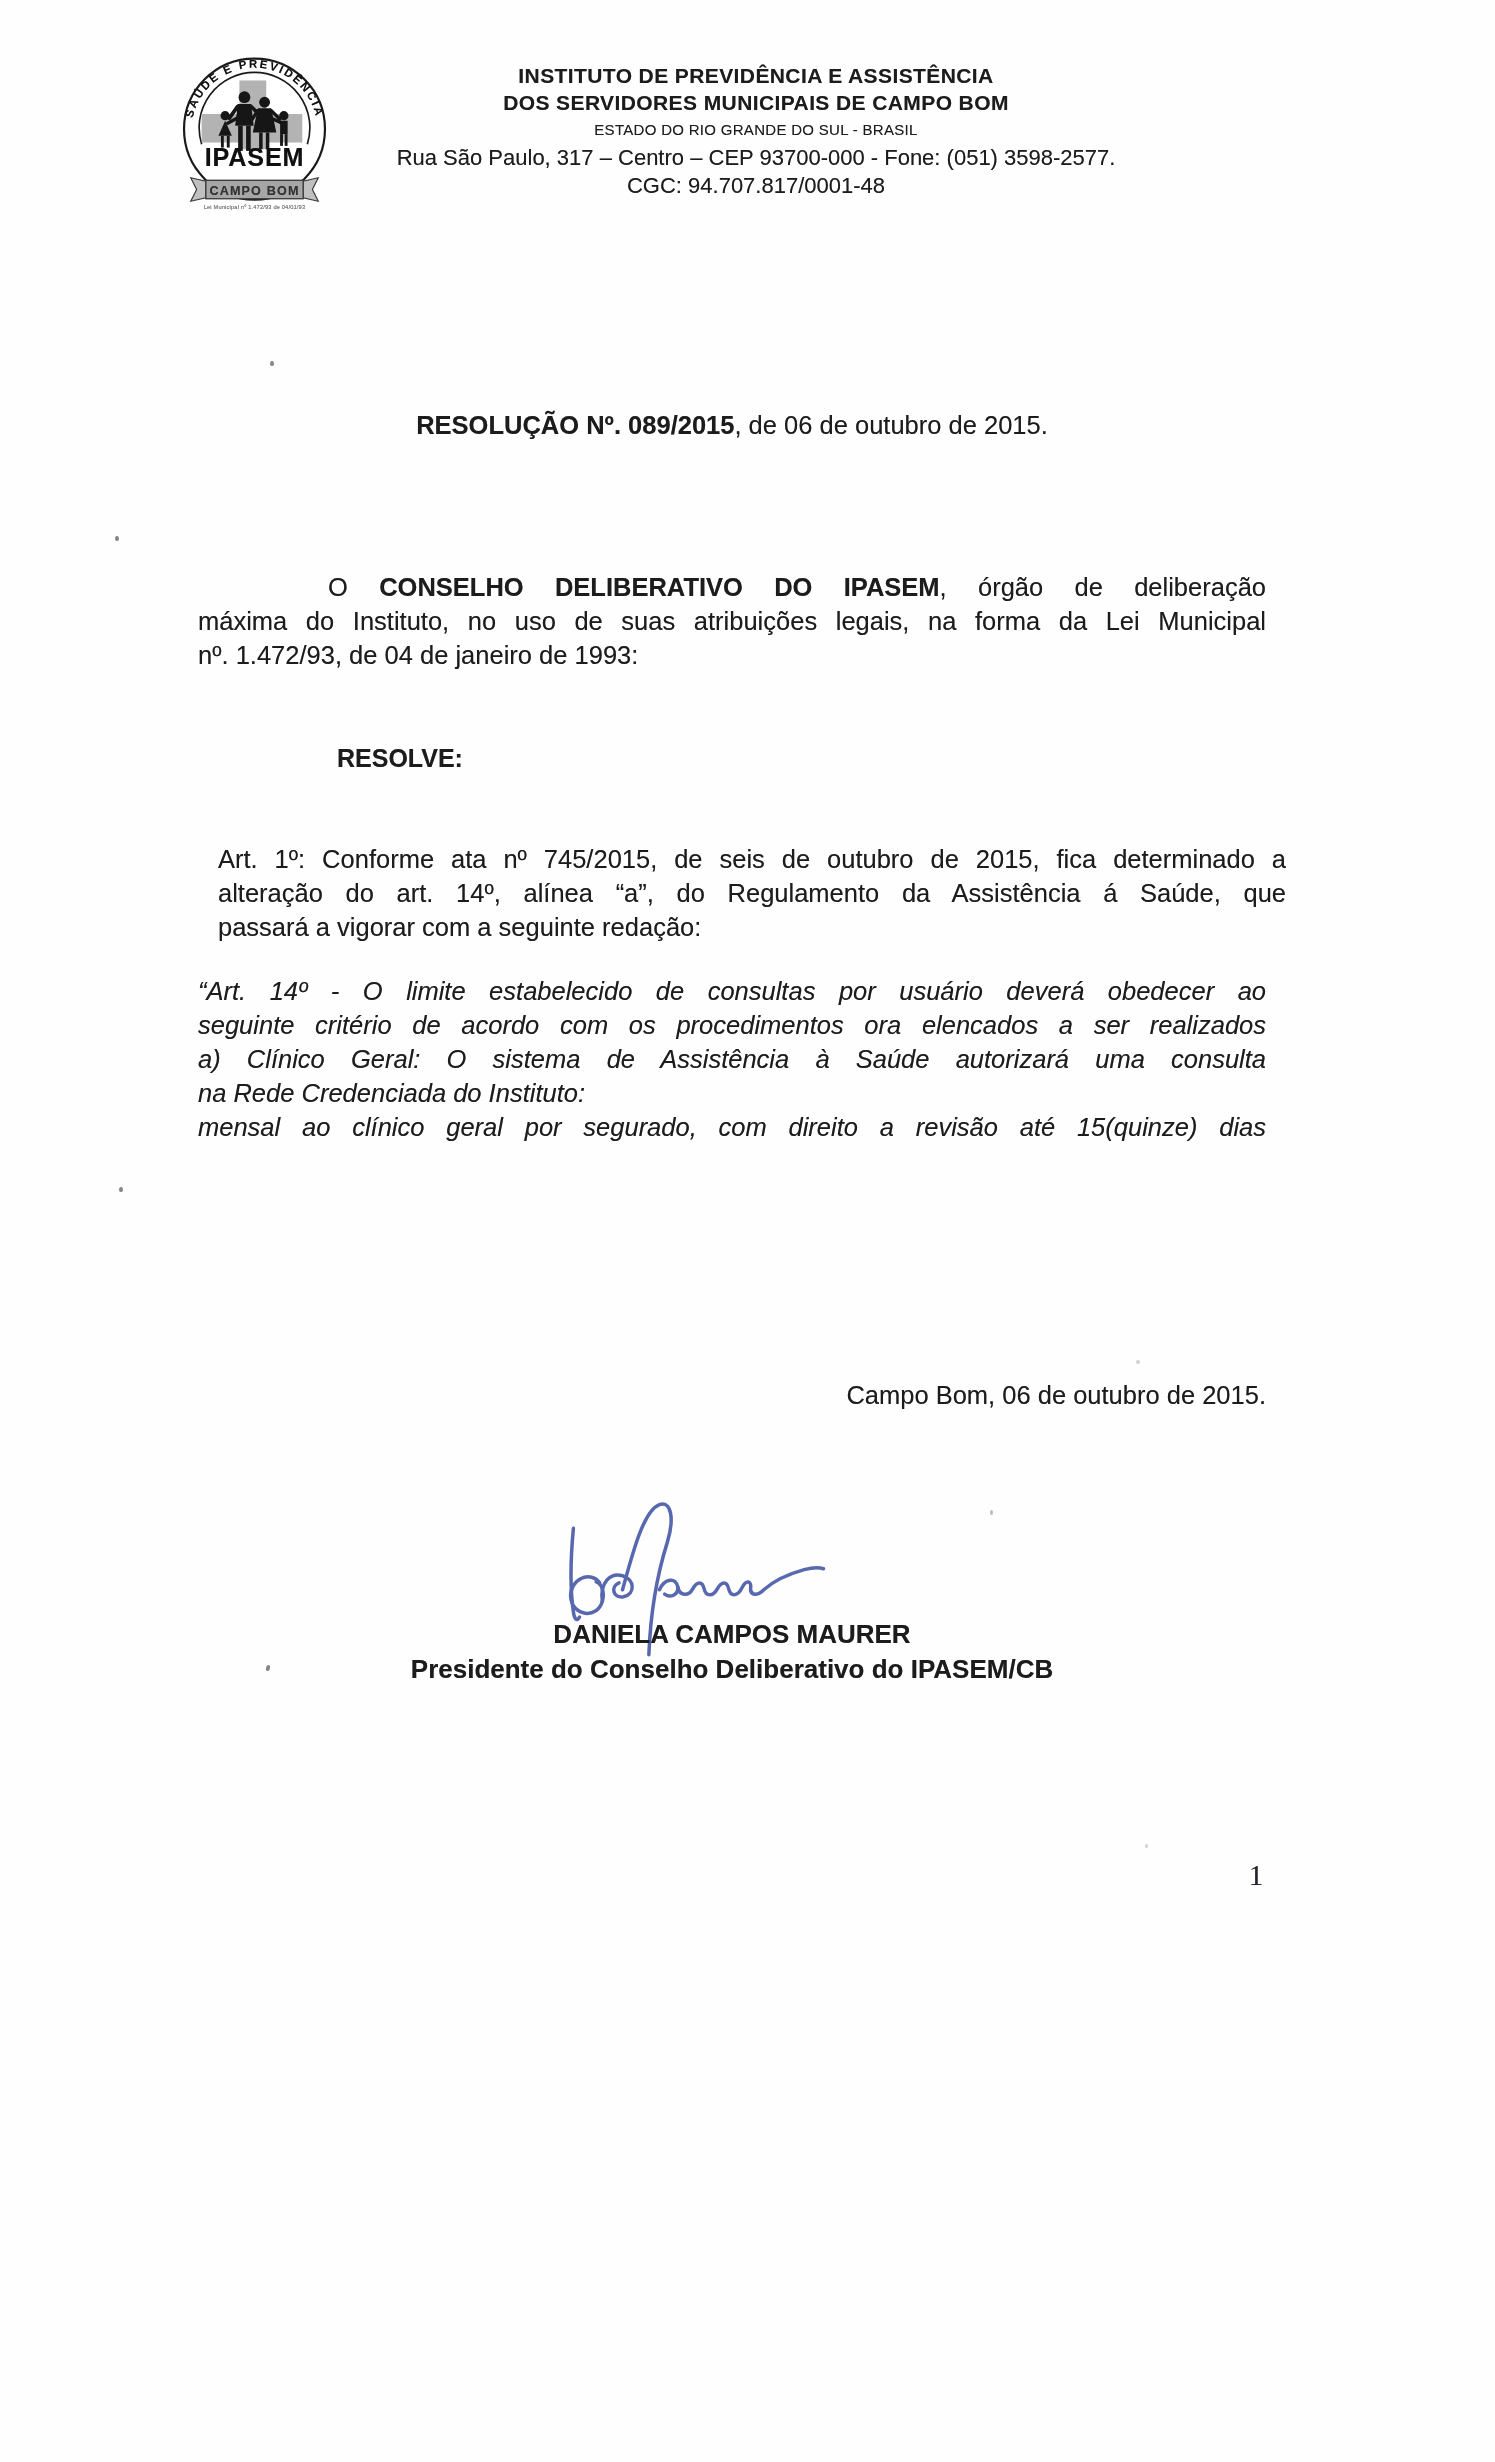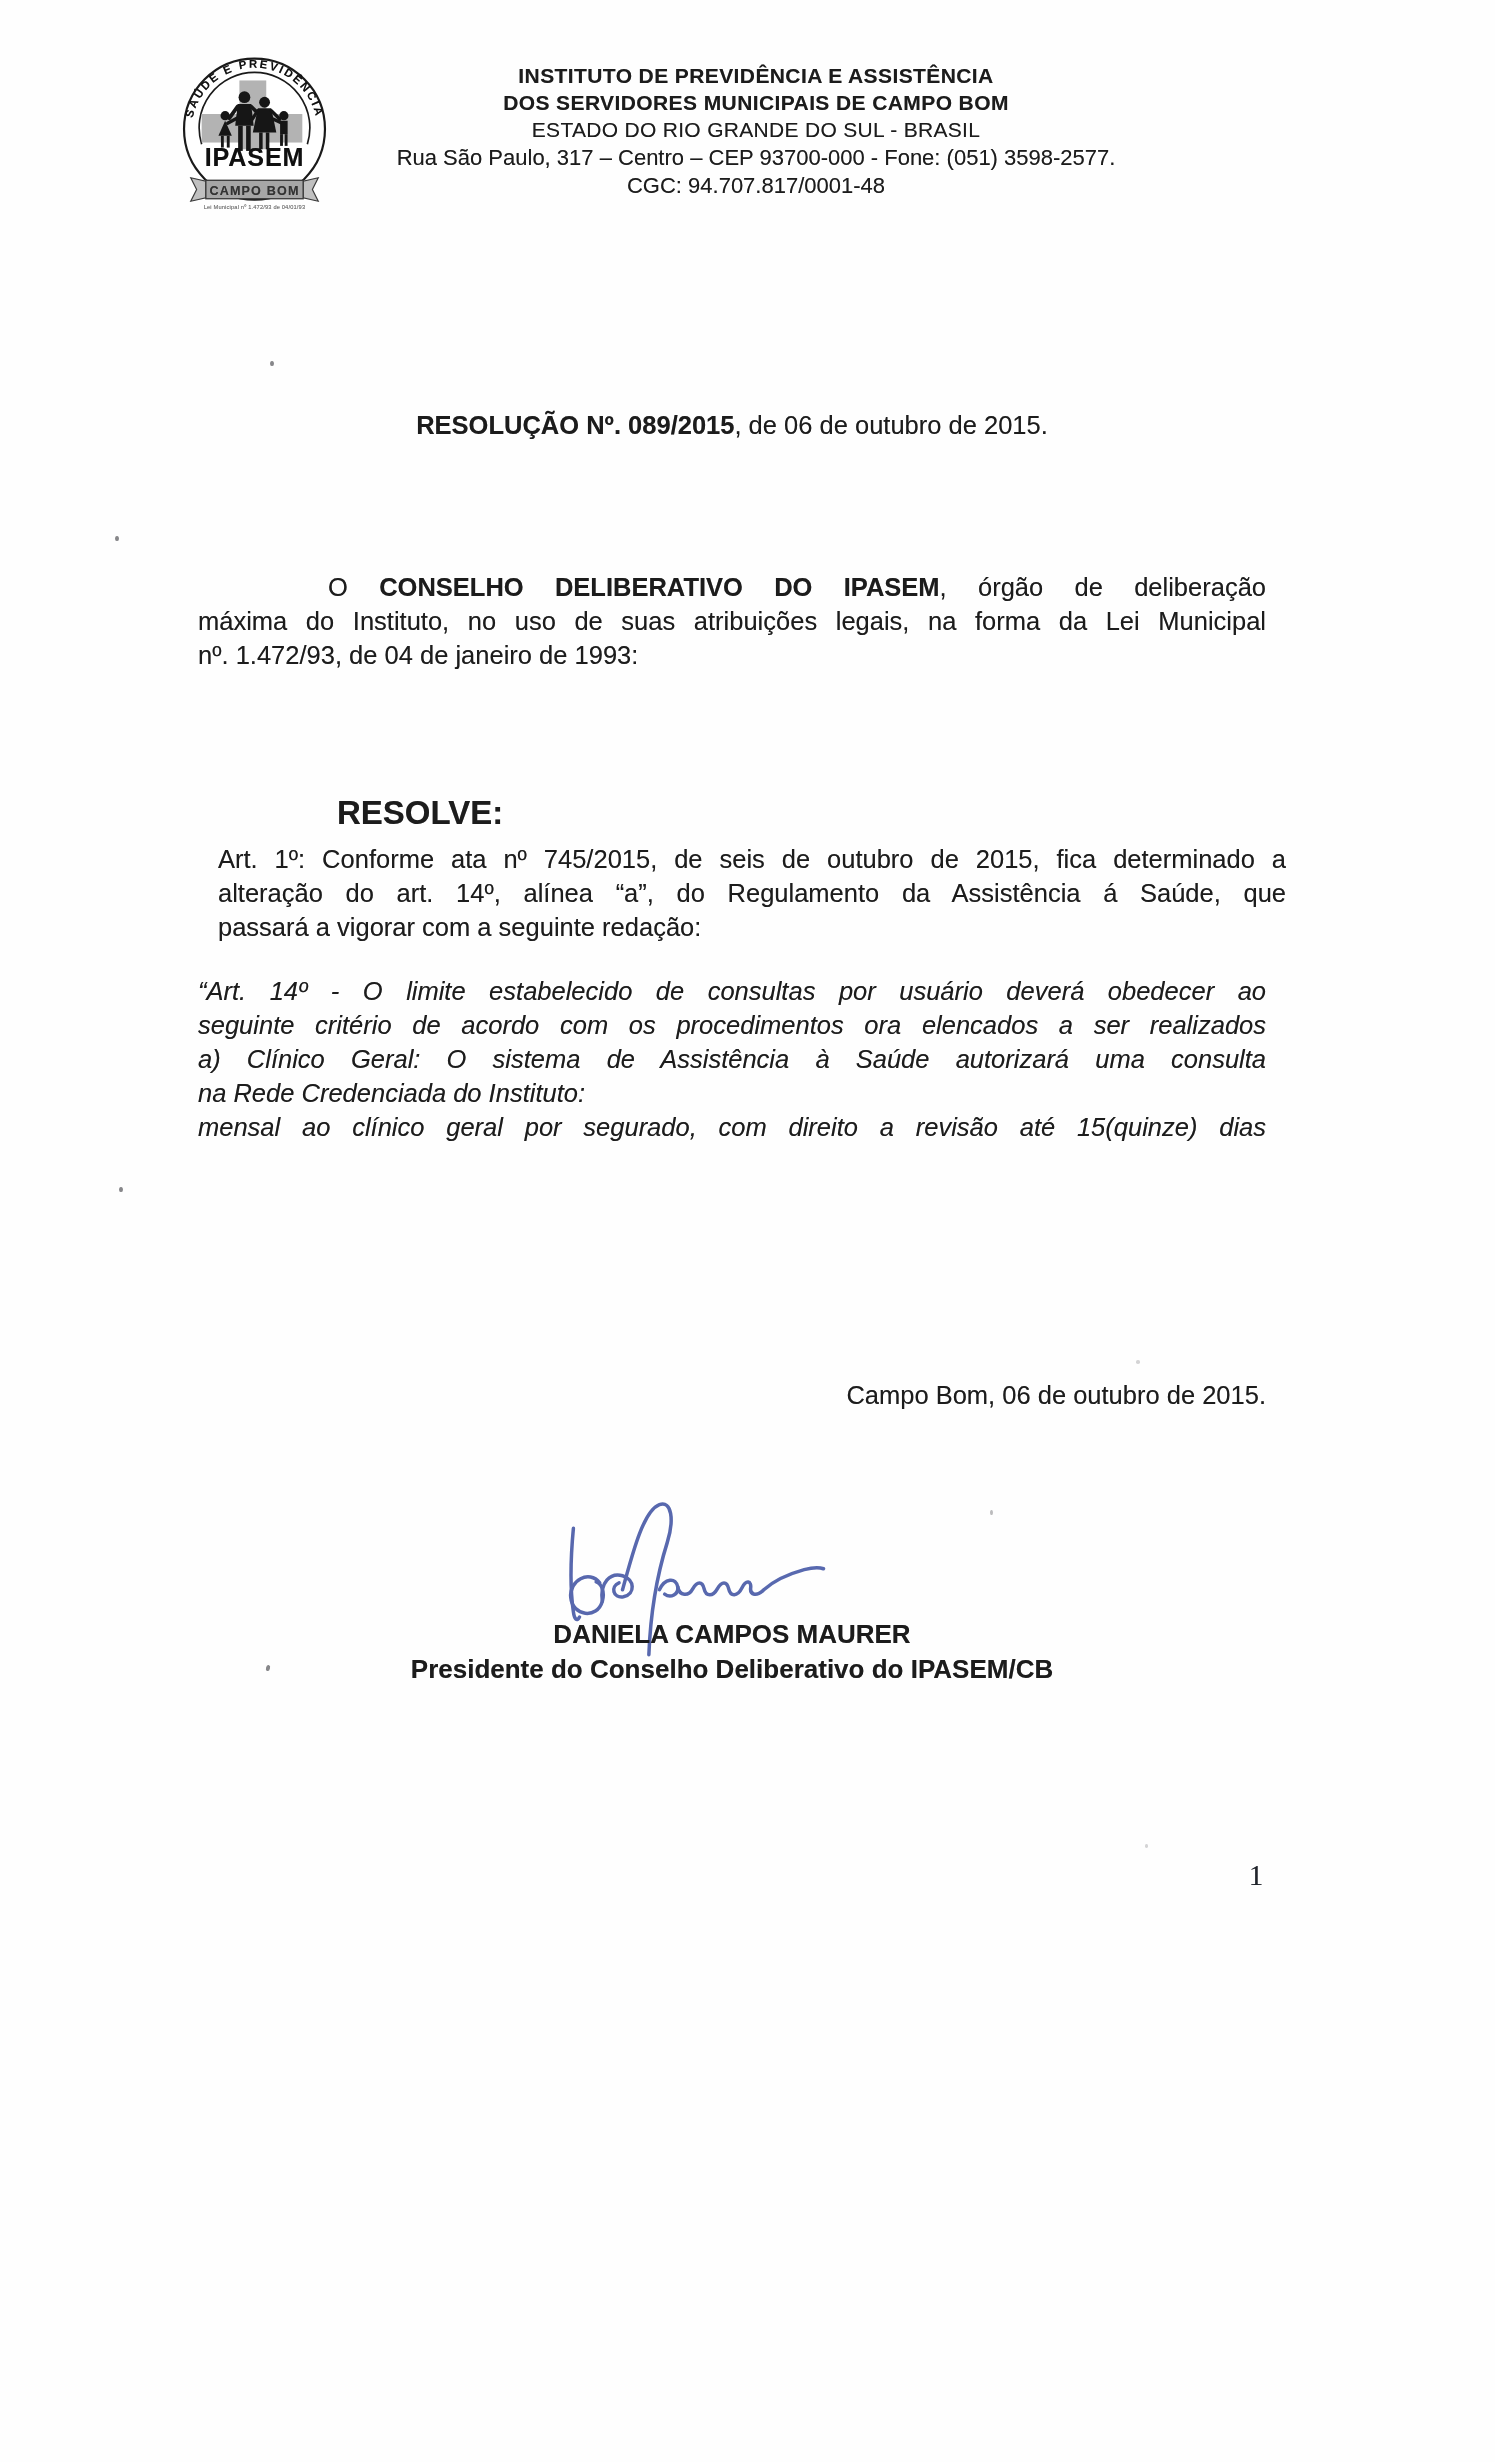"ESTADO DO RIO GRANDE DO" .head-l3 { font-size: 21px -> 15px }
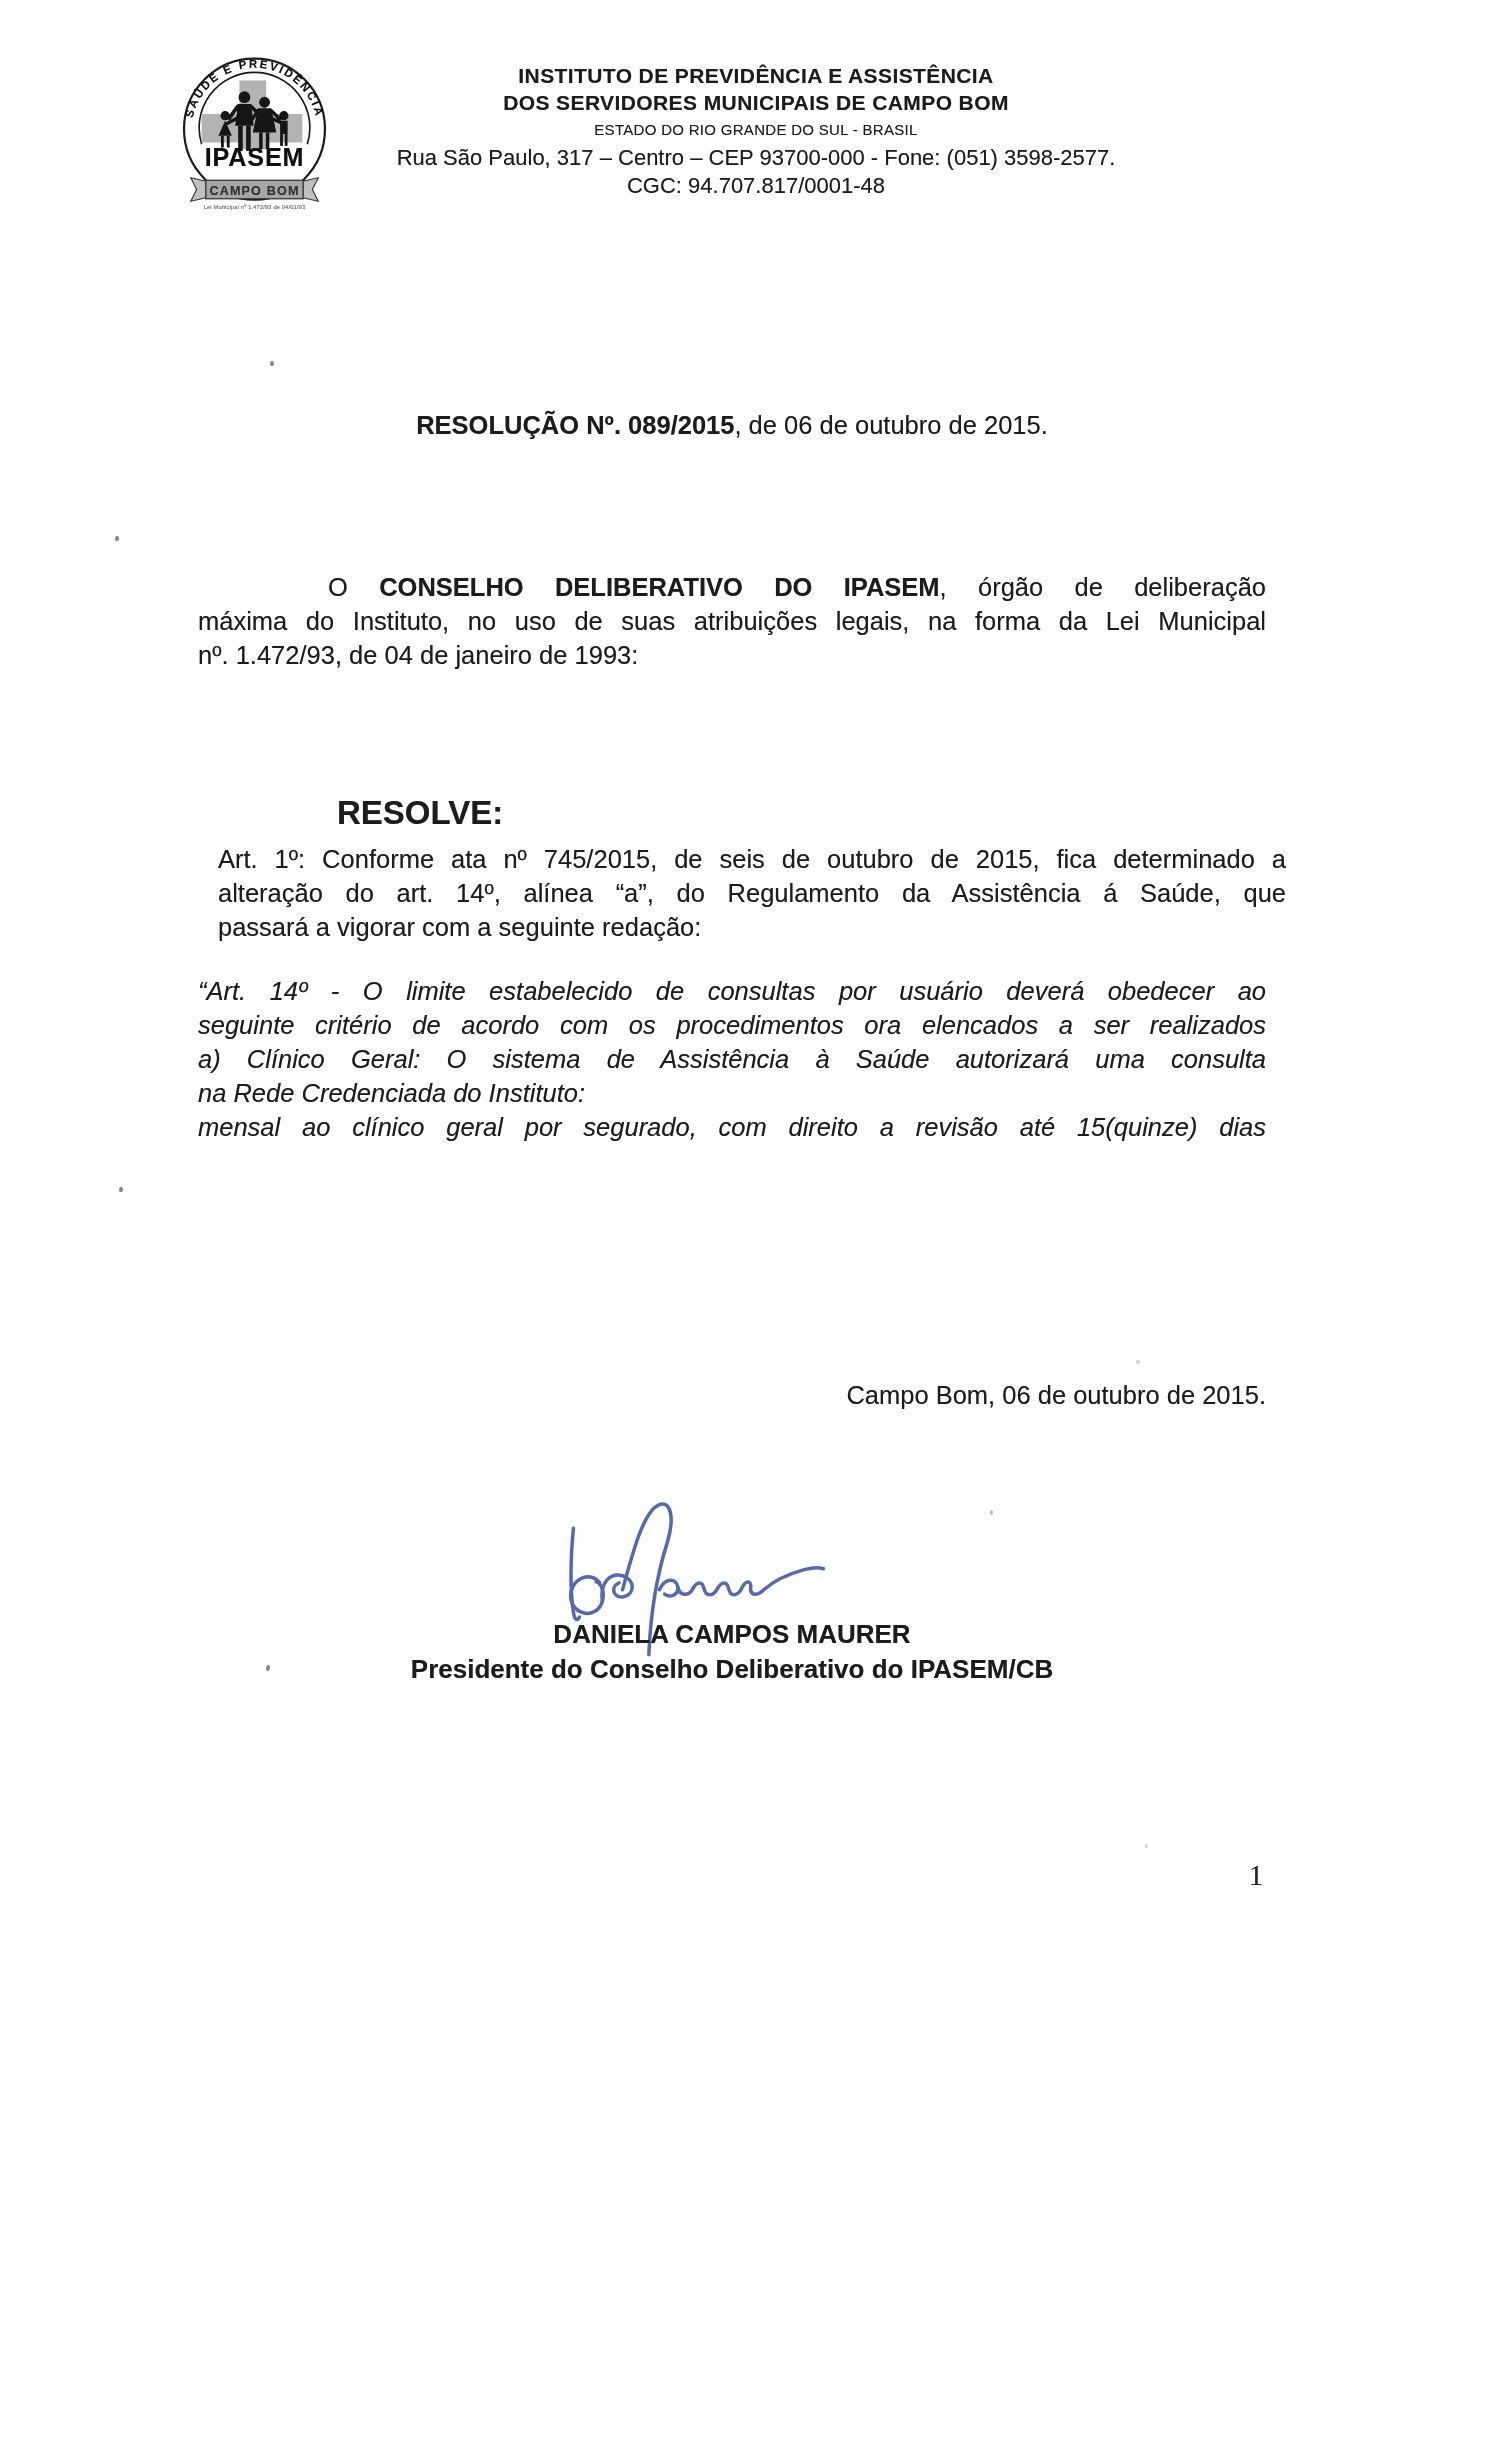"RESOLVE:" .resolve { font-size: 33px -> 25px; top: 794px -> 744px }
